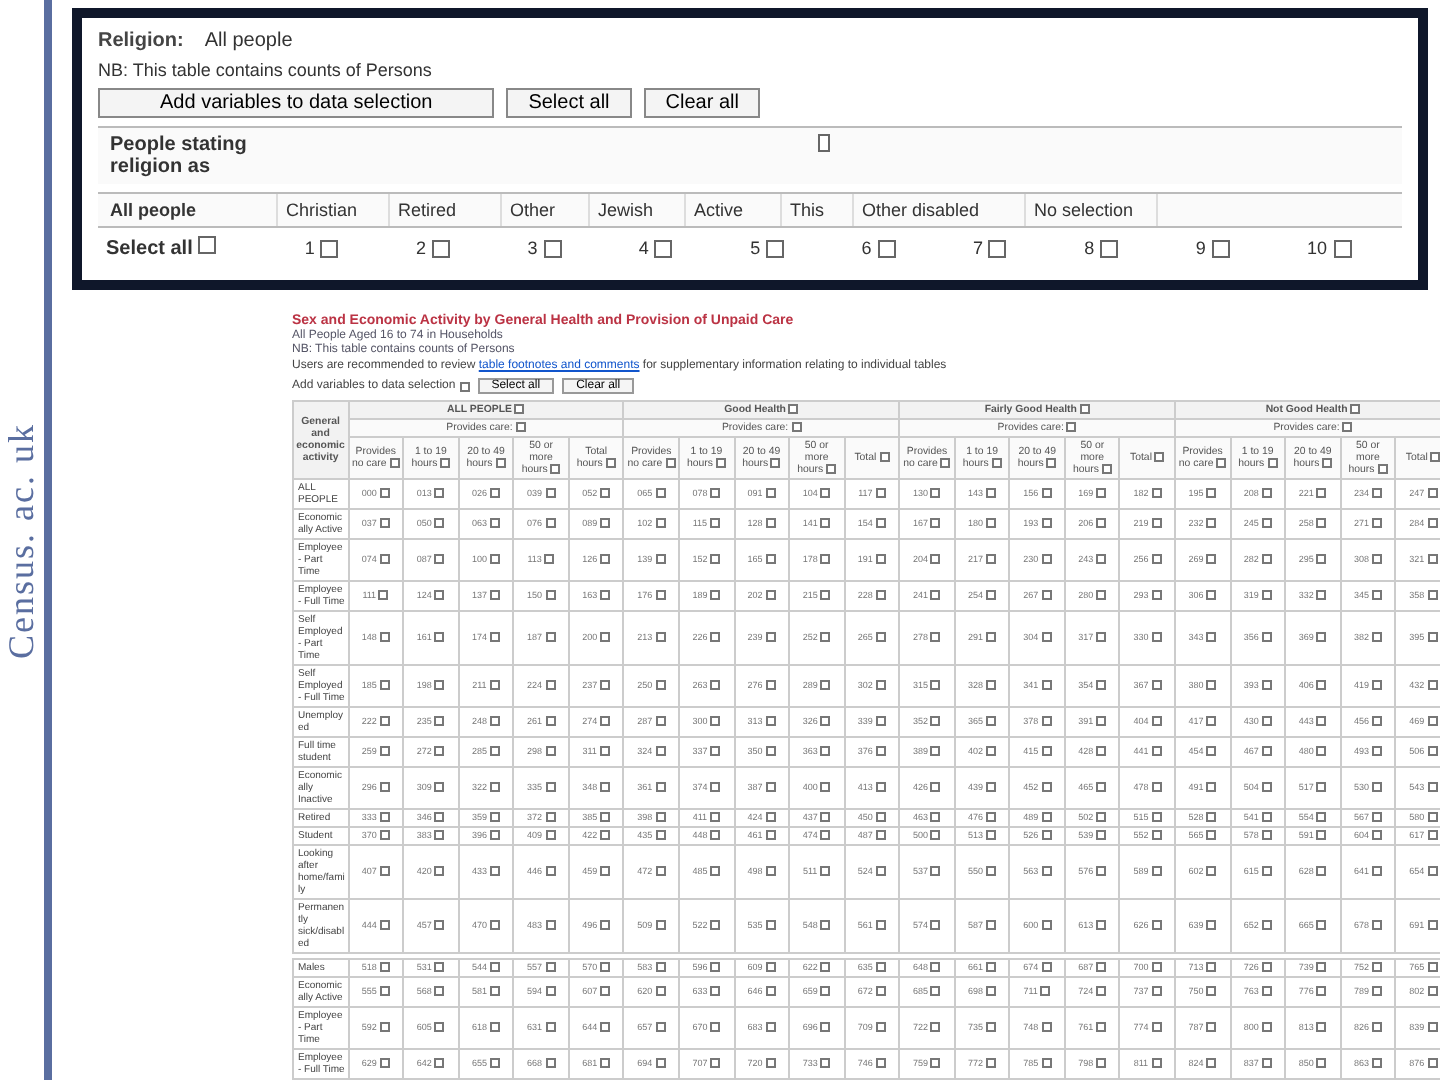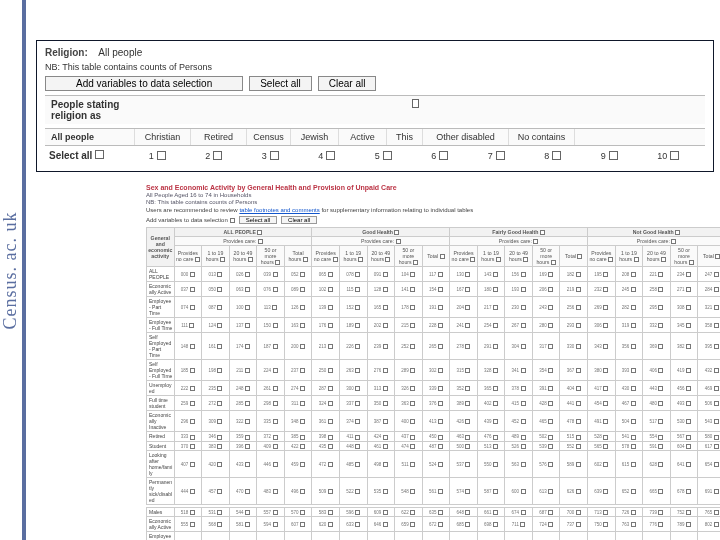"Religion: All people" .top-panel { border: 1px solid #0f172a -> 5px solid #0f172a; margin-top: 36px -> none }
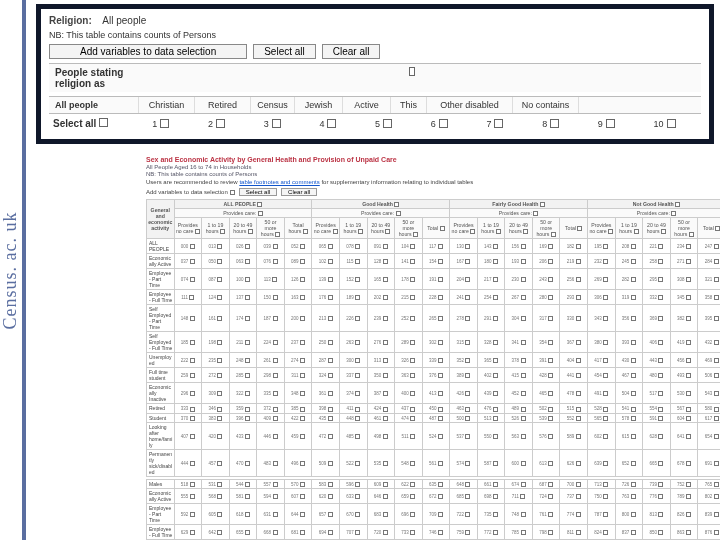"Christian" .rel-header .cell { text-align: center -> left }
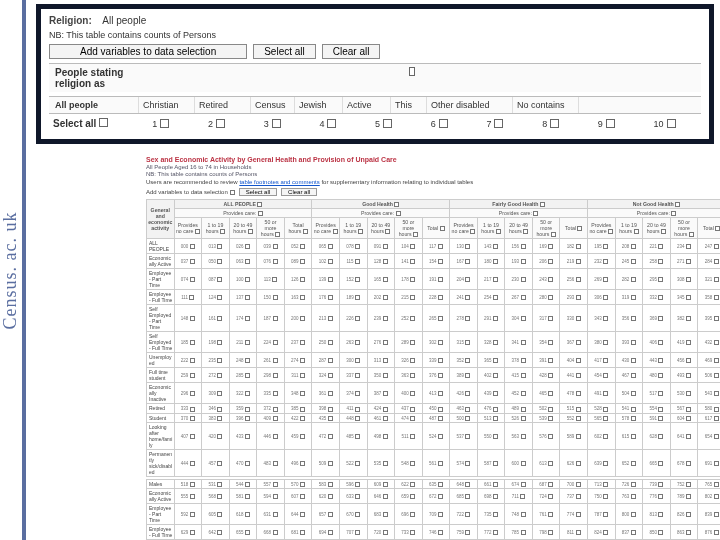"Census" div.cell { text: Census -> Other }
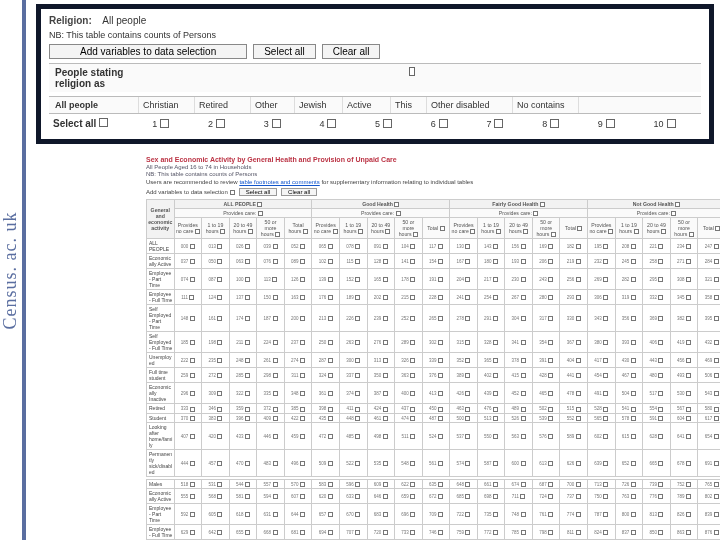"No contains" div.cell { text: contains -> selection }
